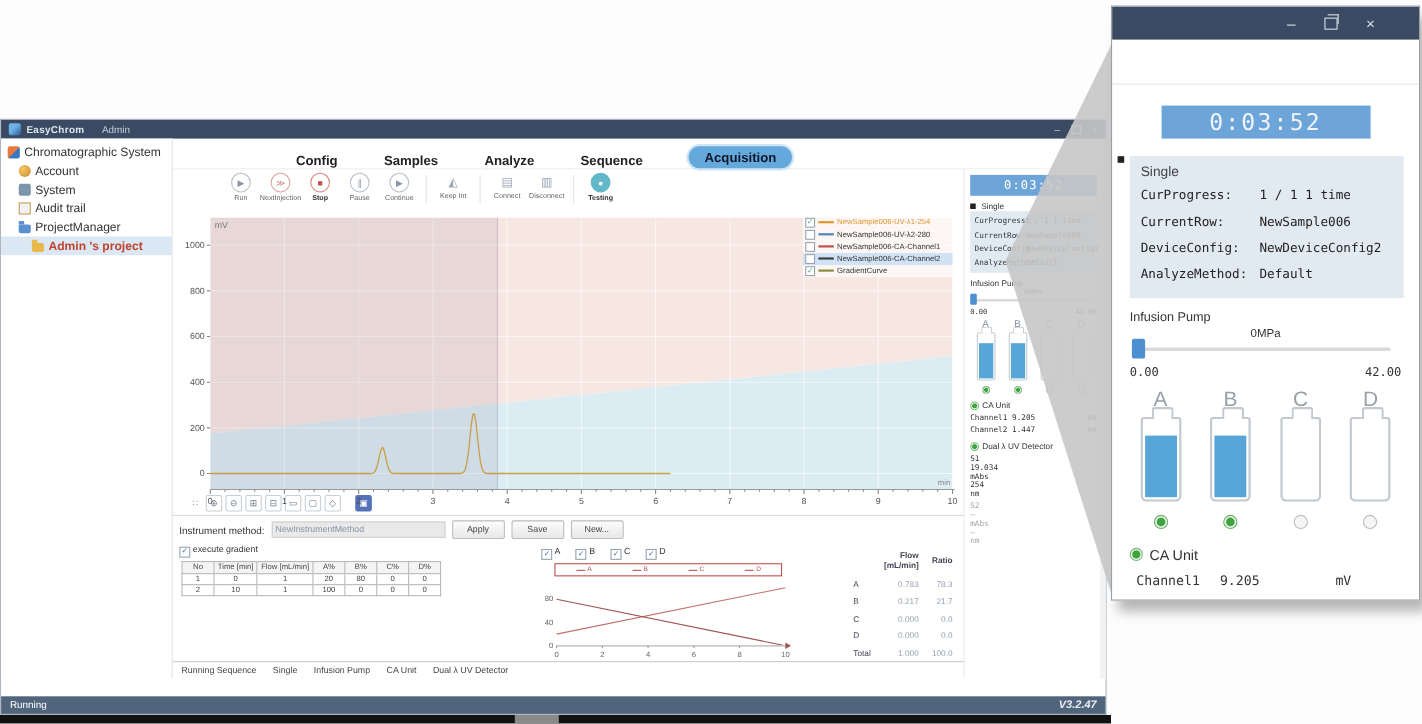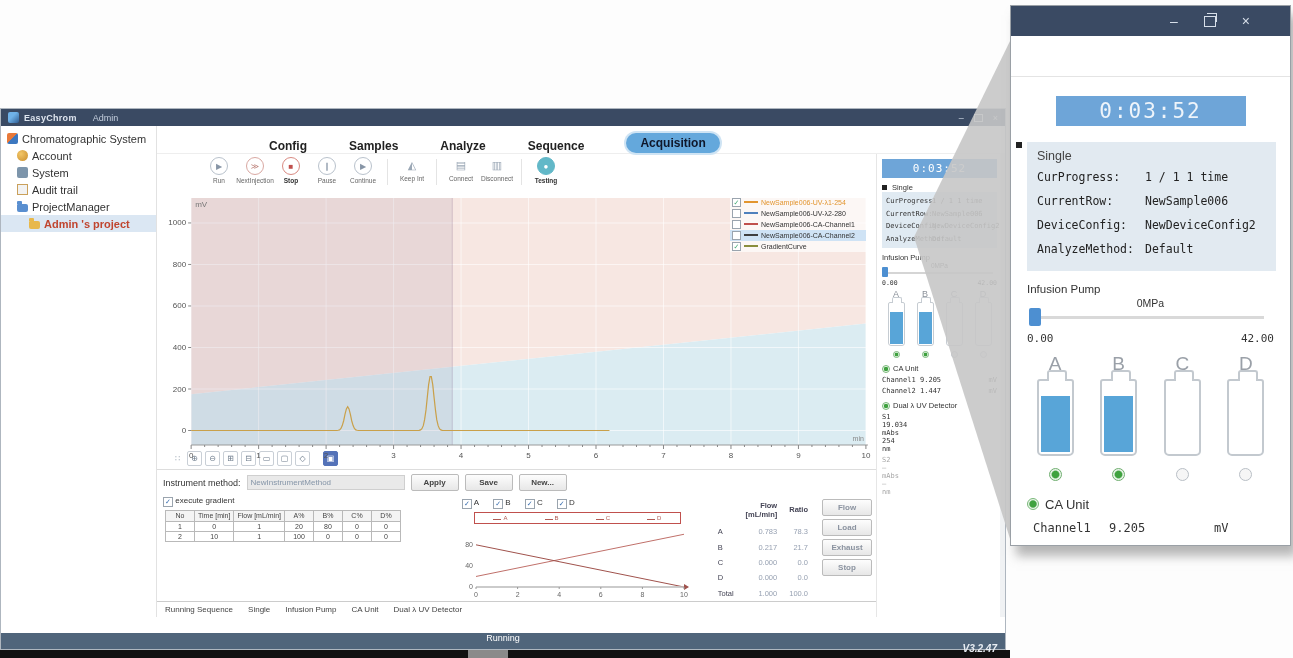"Apply" .pbtn { font-weight: bold -> none }
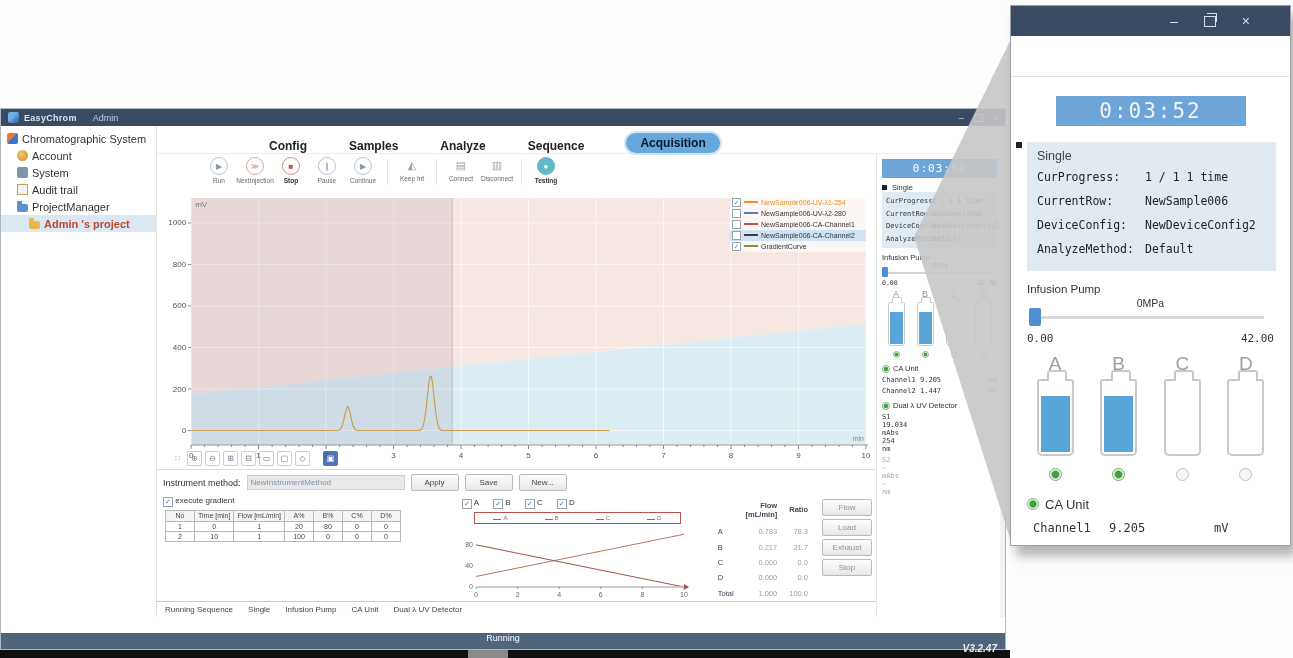"Flow" div.rbtns { html: <div> <span>Flow</span> <span>Load</span> <span>Exhaust</span> <span>Stop</span> </div> -> none }
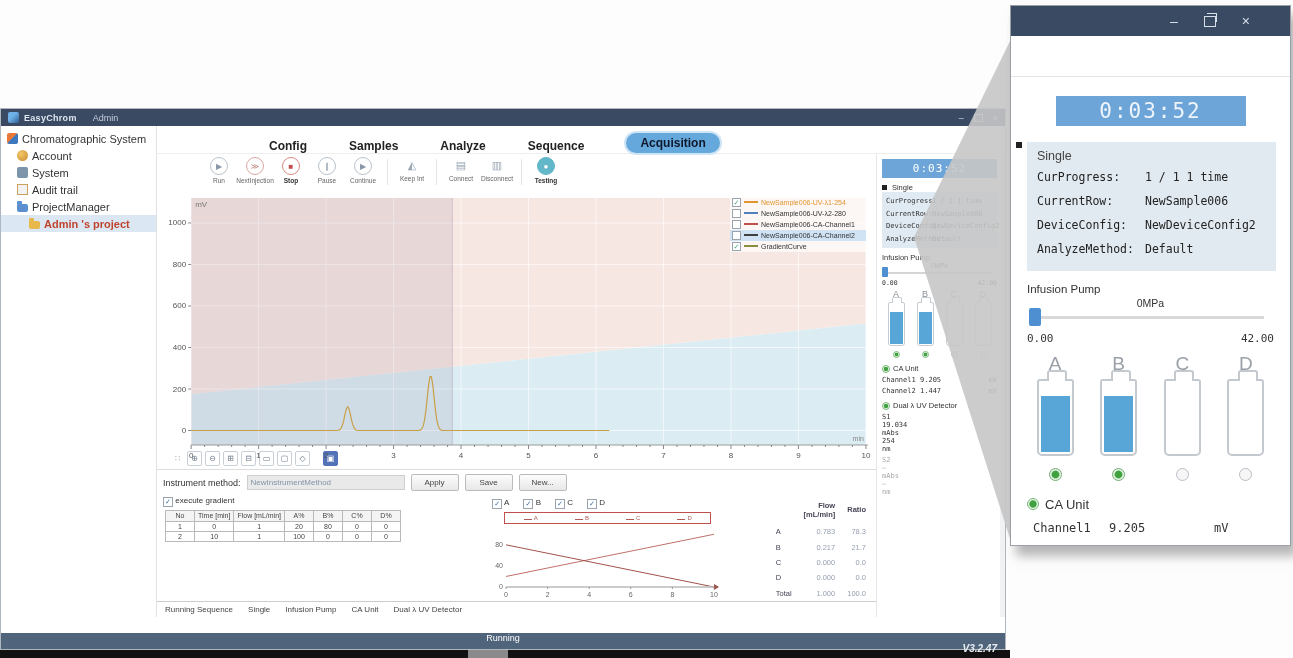"Running" .statusbar { flex-direction: column -> none }
